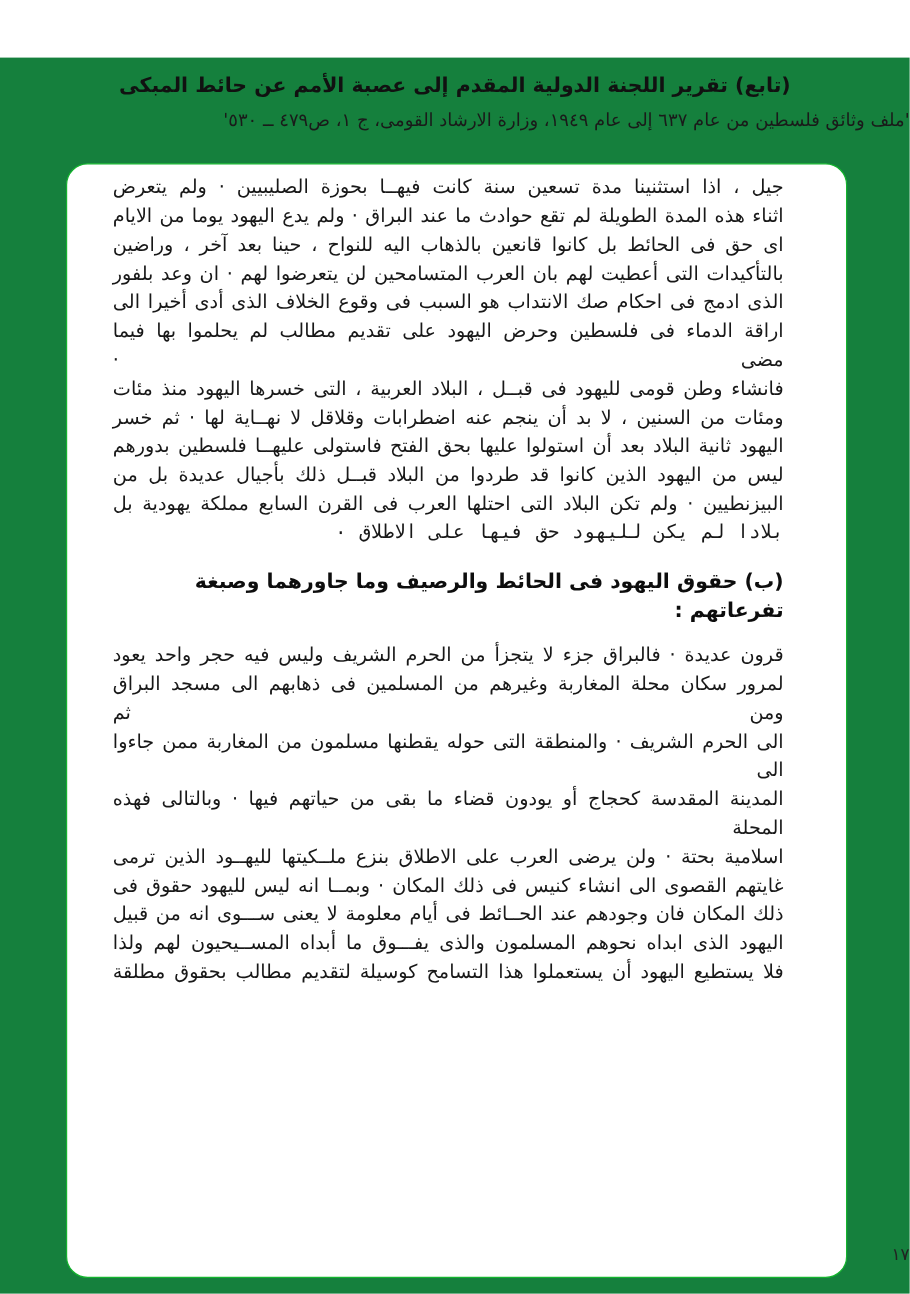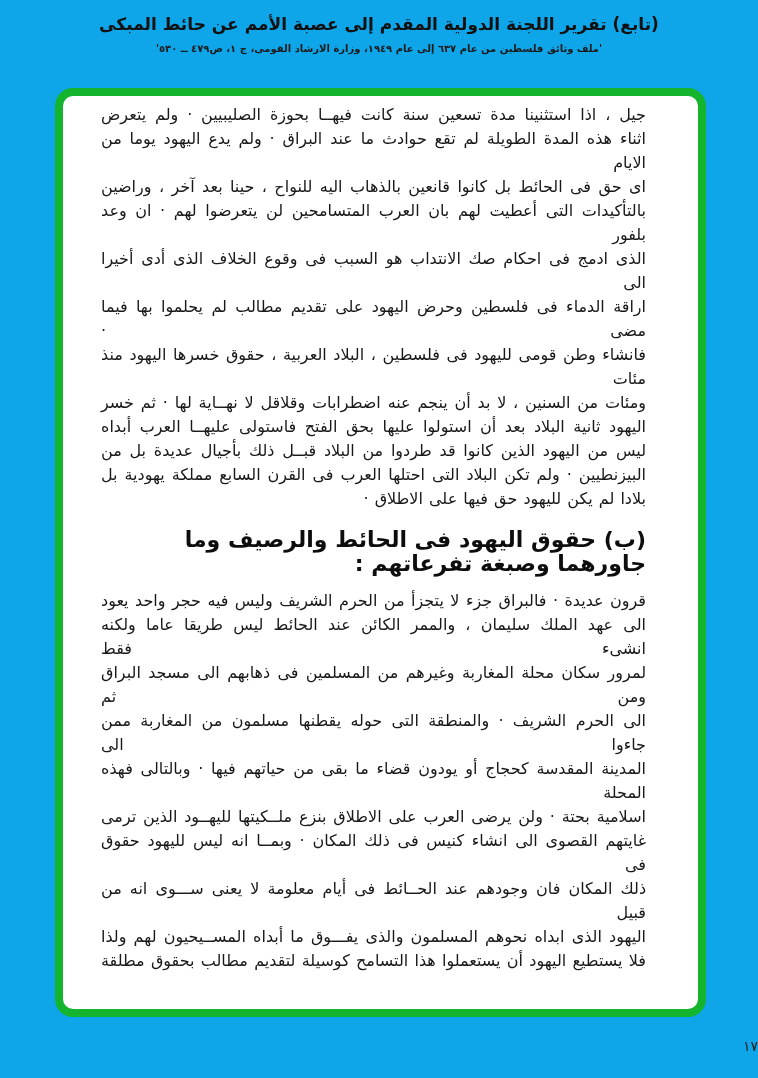"(تابع) تقرير اللجنة الدولية المقدم" .page { background: #0ea5e9 -> #15803d; margin-top: none -> 48px }
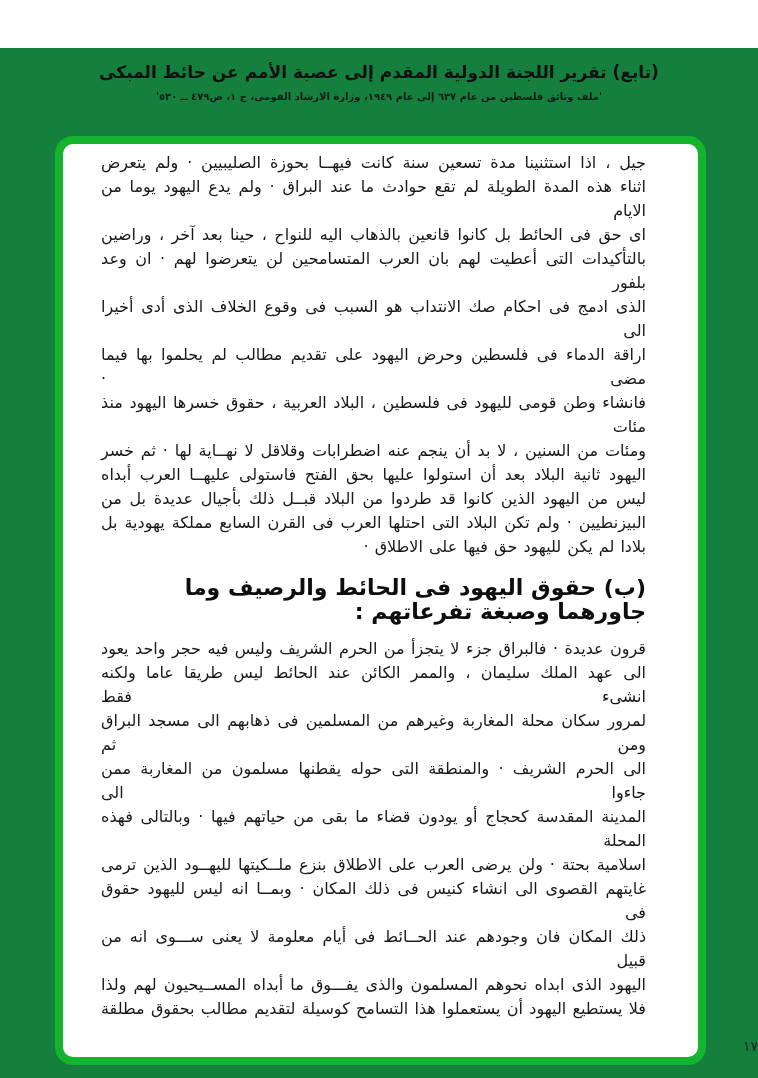"'ملف وثائق فلسطين من عام" .source { font-size: 10px -> 15px; font-weight: bold -> normal; text-align: none -> right }
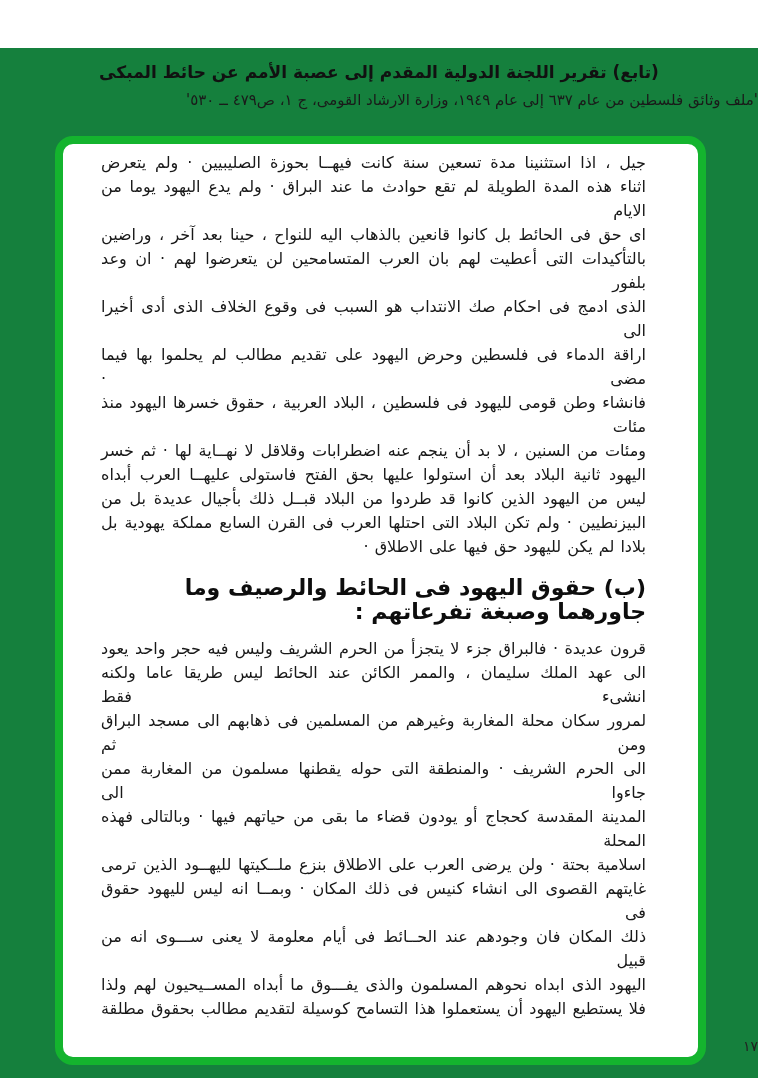"جيل ، اذا استثنينا مدة" .highlight-box { border: 8px solid #b91c1c -> 1px solid #b91c1c }
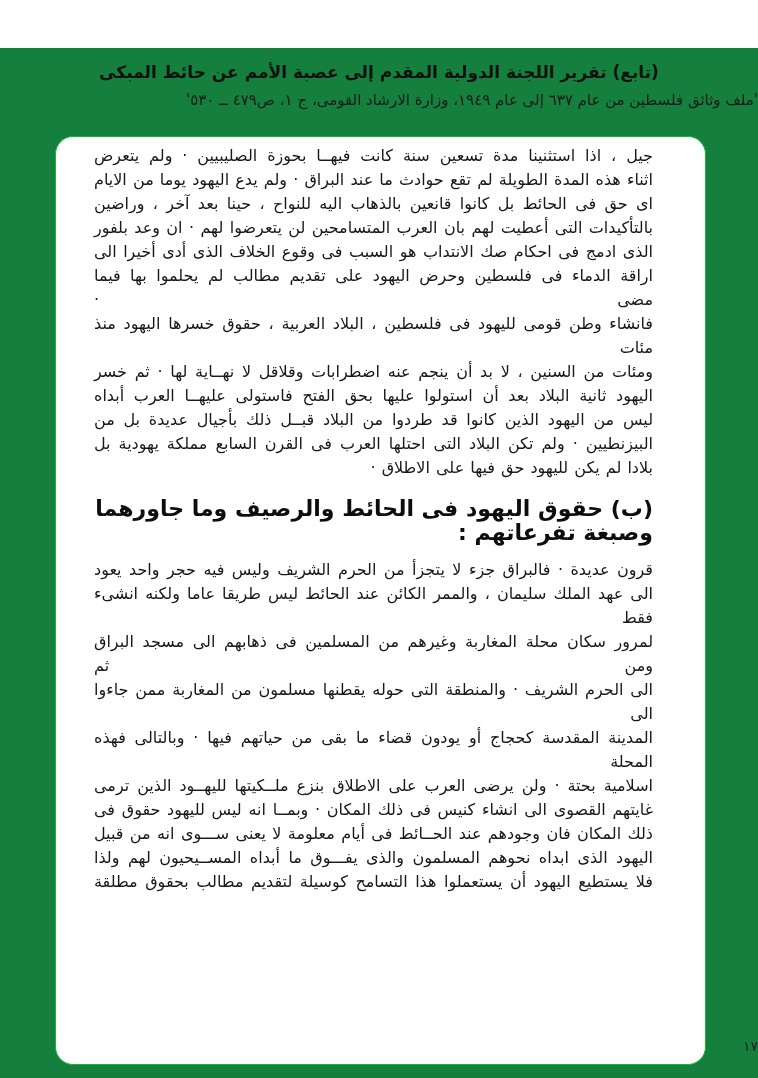"فانشاء وطن قومى لليهود فى" div.line { text: فلسطين ، البلاد العربية ، حقوق -> قبــل ، البلاد العربية ، التى }
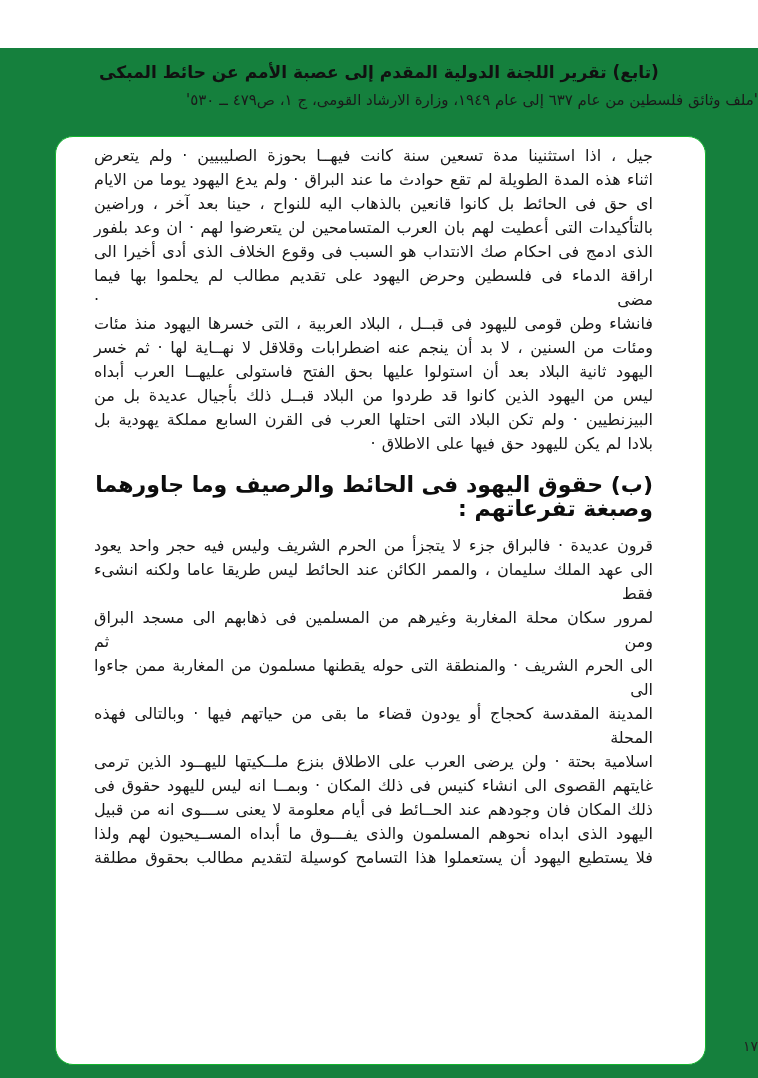"اليهود ثانية البلاد بعد أن" div.line { text: العرب أبداه -> فلسطين بدورهم }
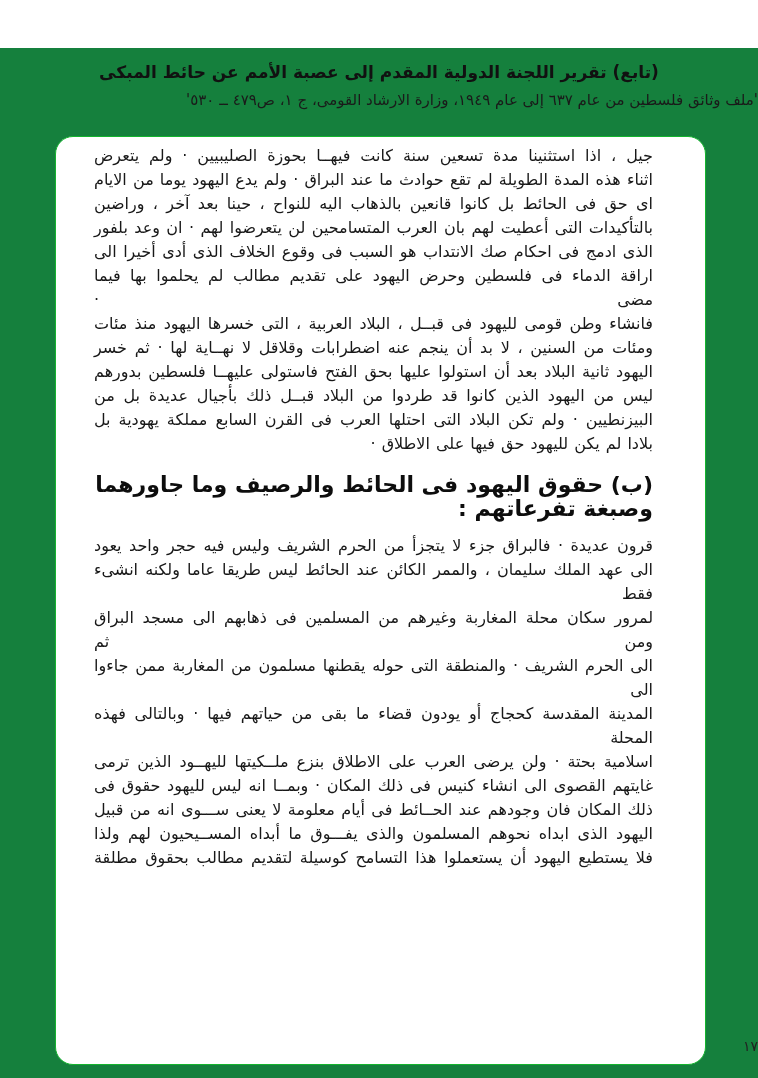"بلادا لم يكن لليهود حق" .line.last { font-family: none -> Liberation Mono, monospace }
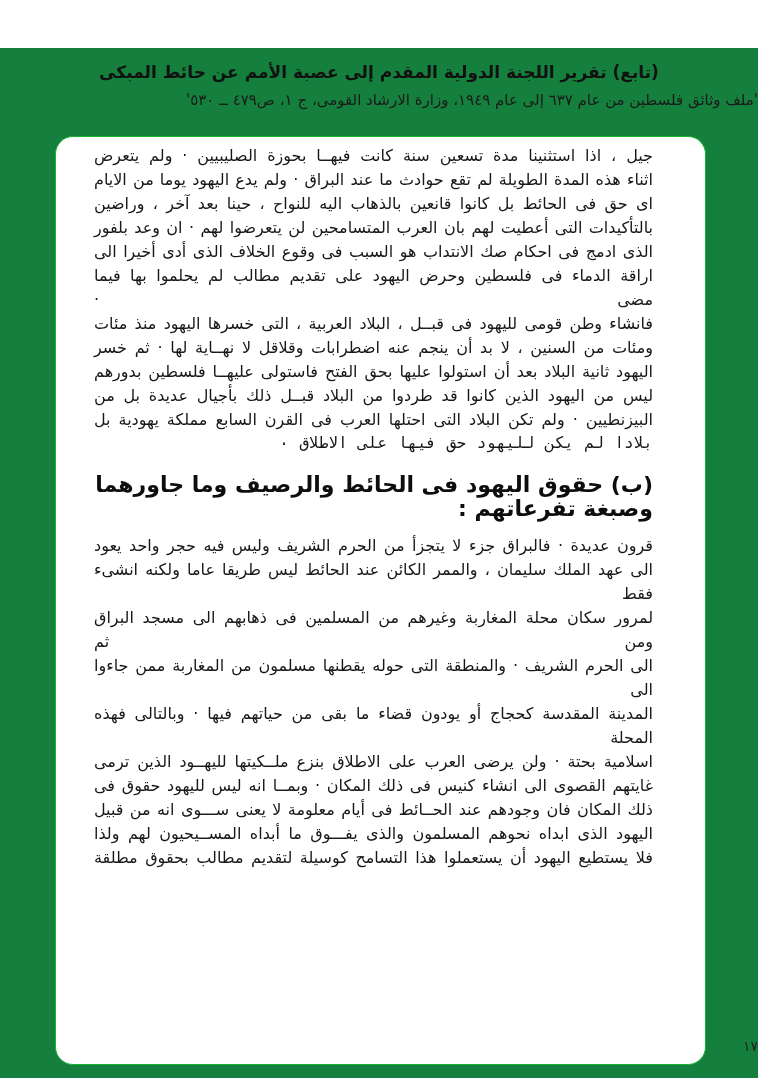"(ب) حقوق اليهود فى الحائط" .section-heading { font-size: 22px -> 17px }
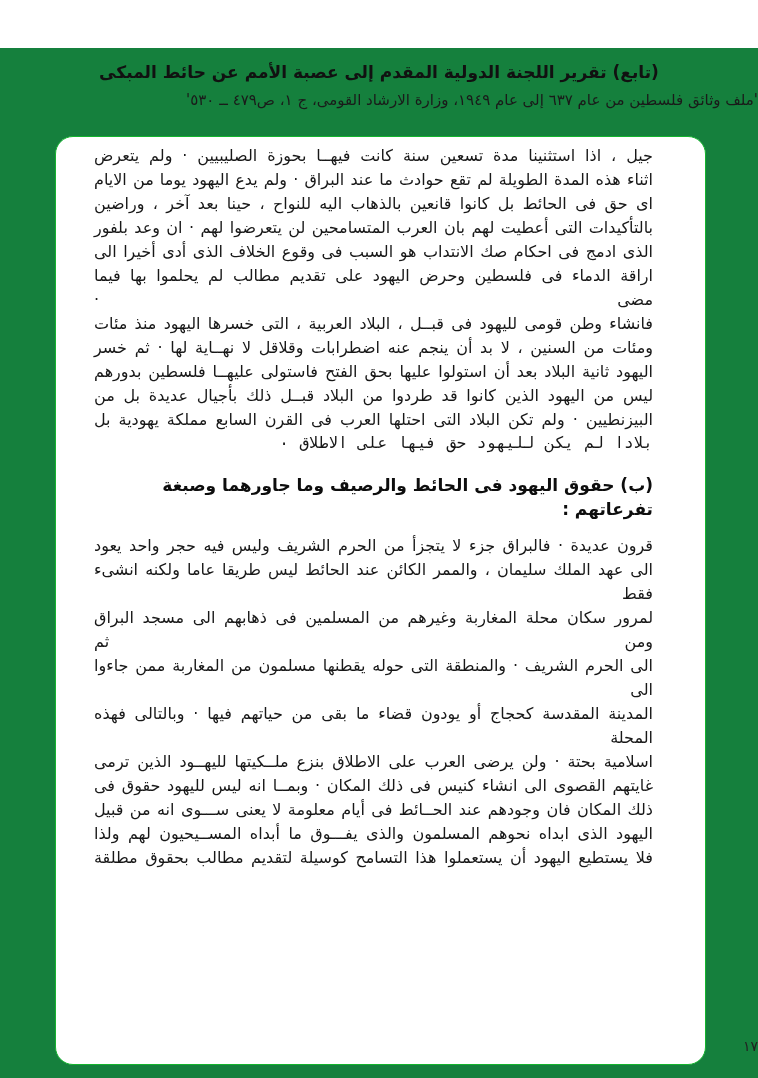"الى عهد الملك سليمان ،" div.line { html: <div>الى عهد الملك سليمان ، والممر الكائن عند الحائط ليس طريقا عاما ولكنه انشىء فقط</div> -> none }
